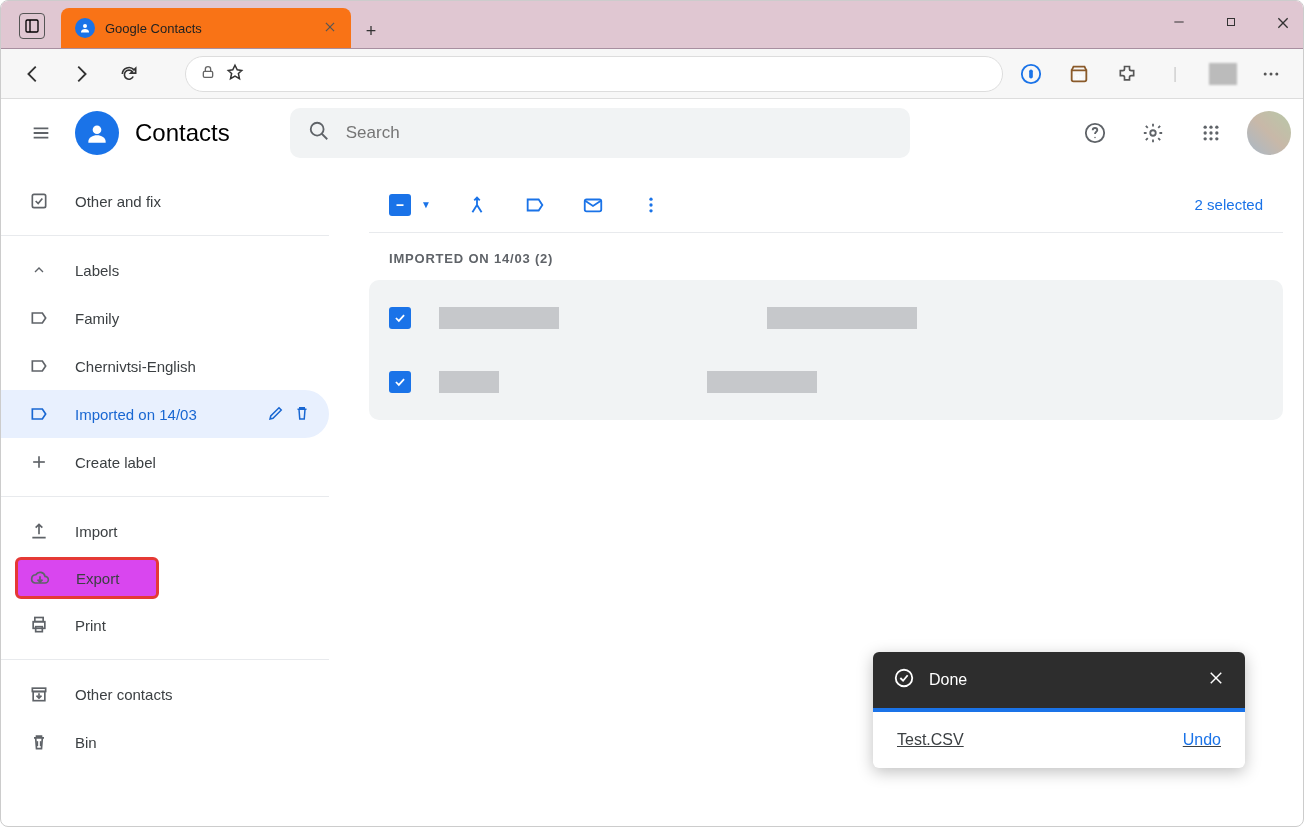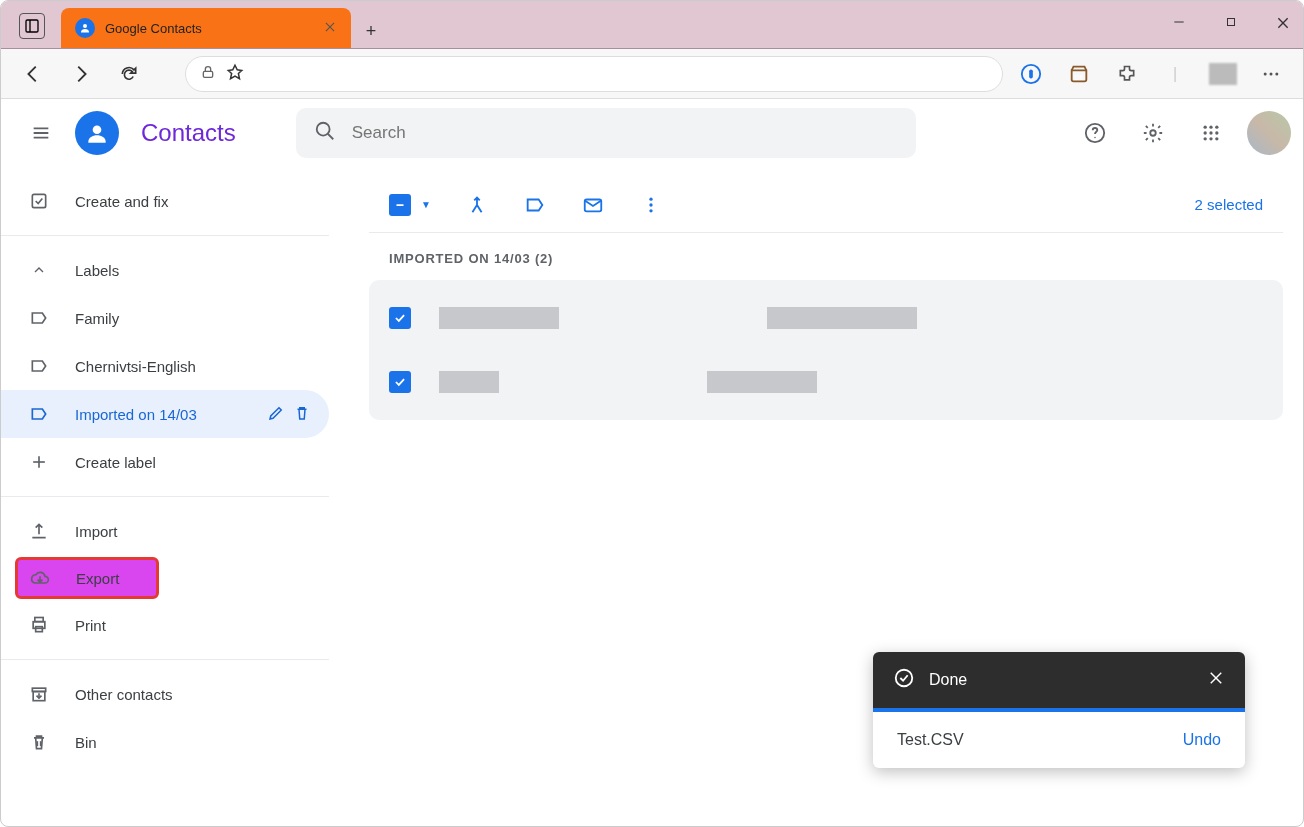"Contacts" .app-title { color: #6d28d9 -> #000000; margin-left: 12px -> 6px }
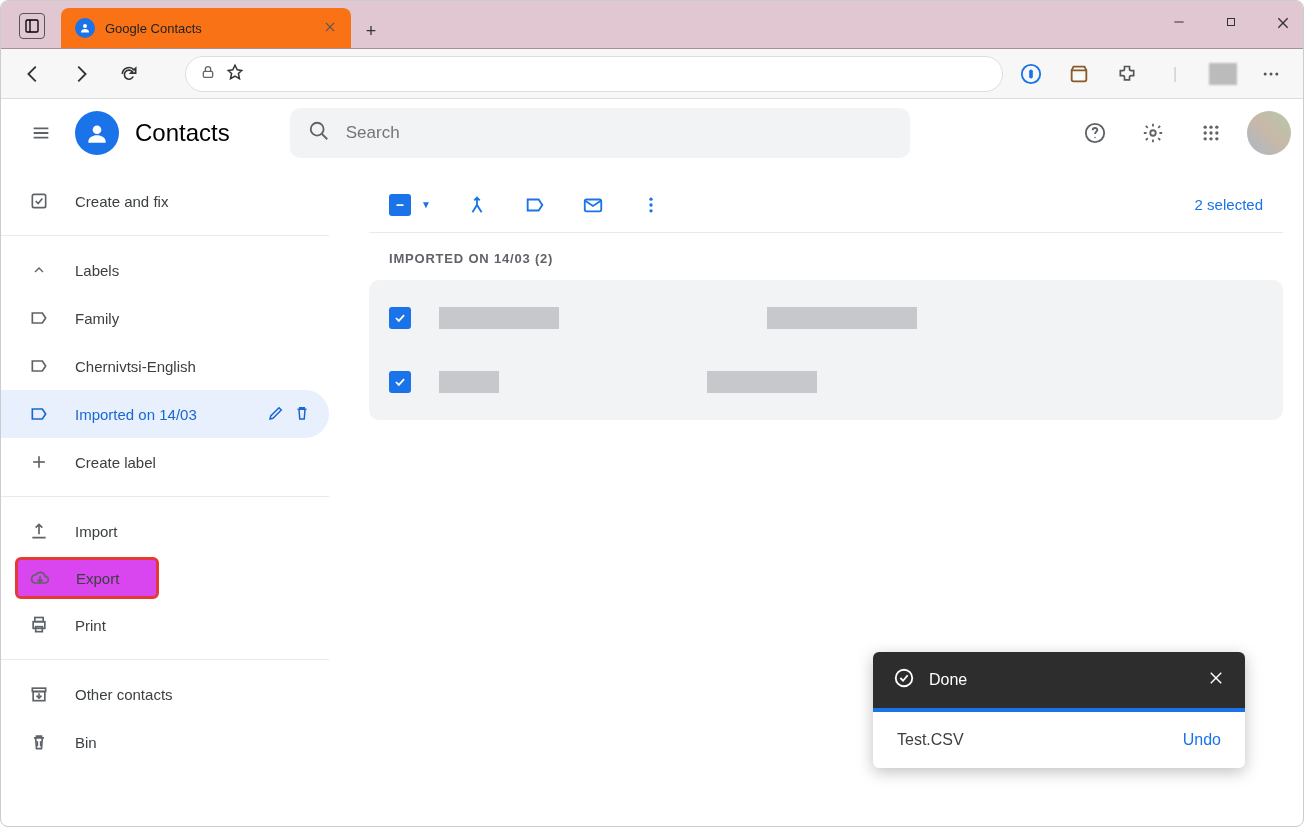"Create and fix" span.label { text: Create -> Other }
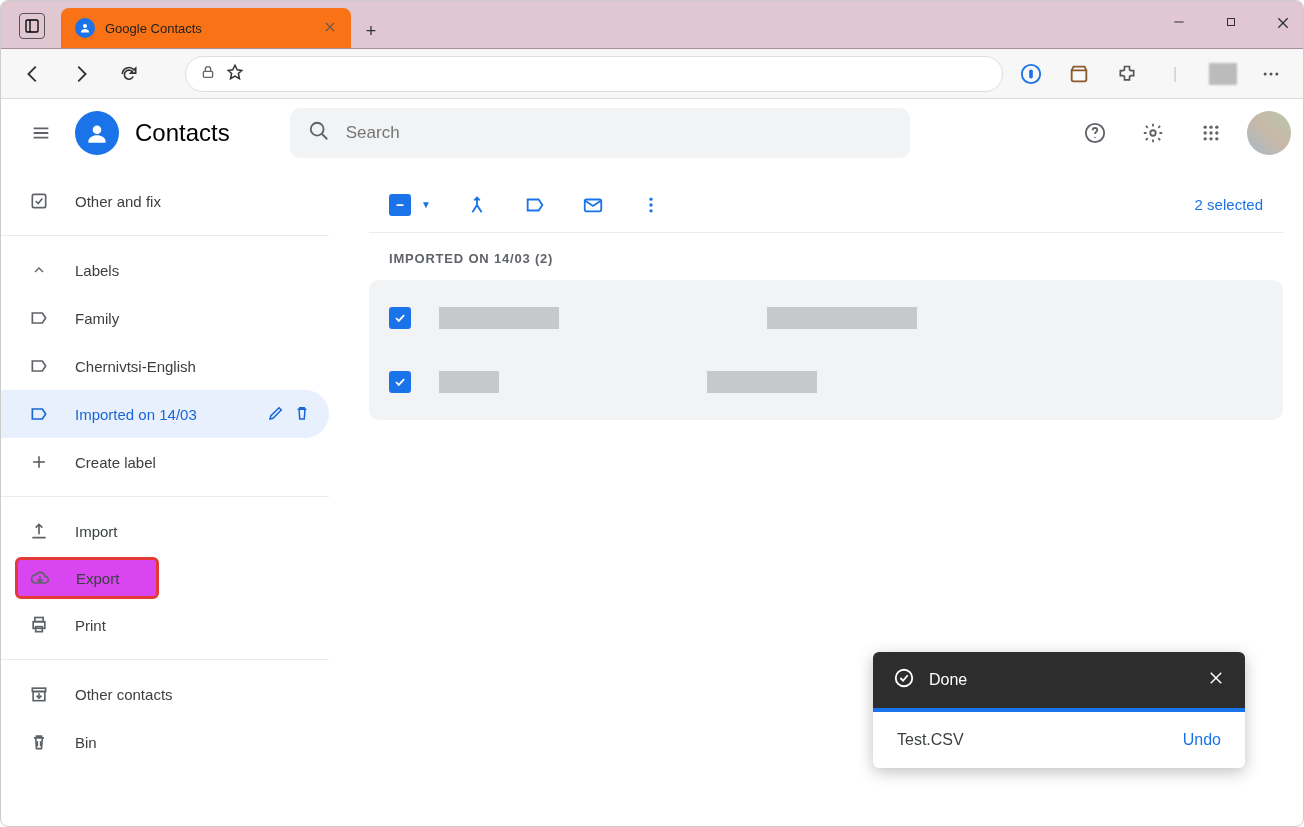"Test.CSV" .toast-body { text-decoration: none -> underline }
